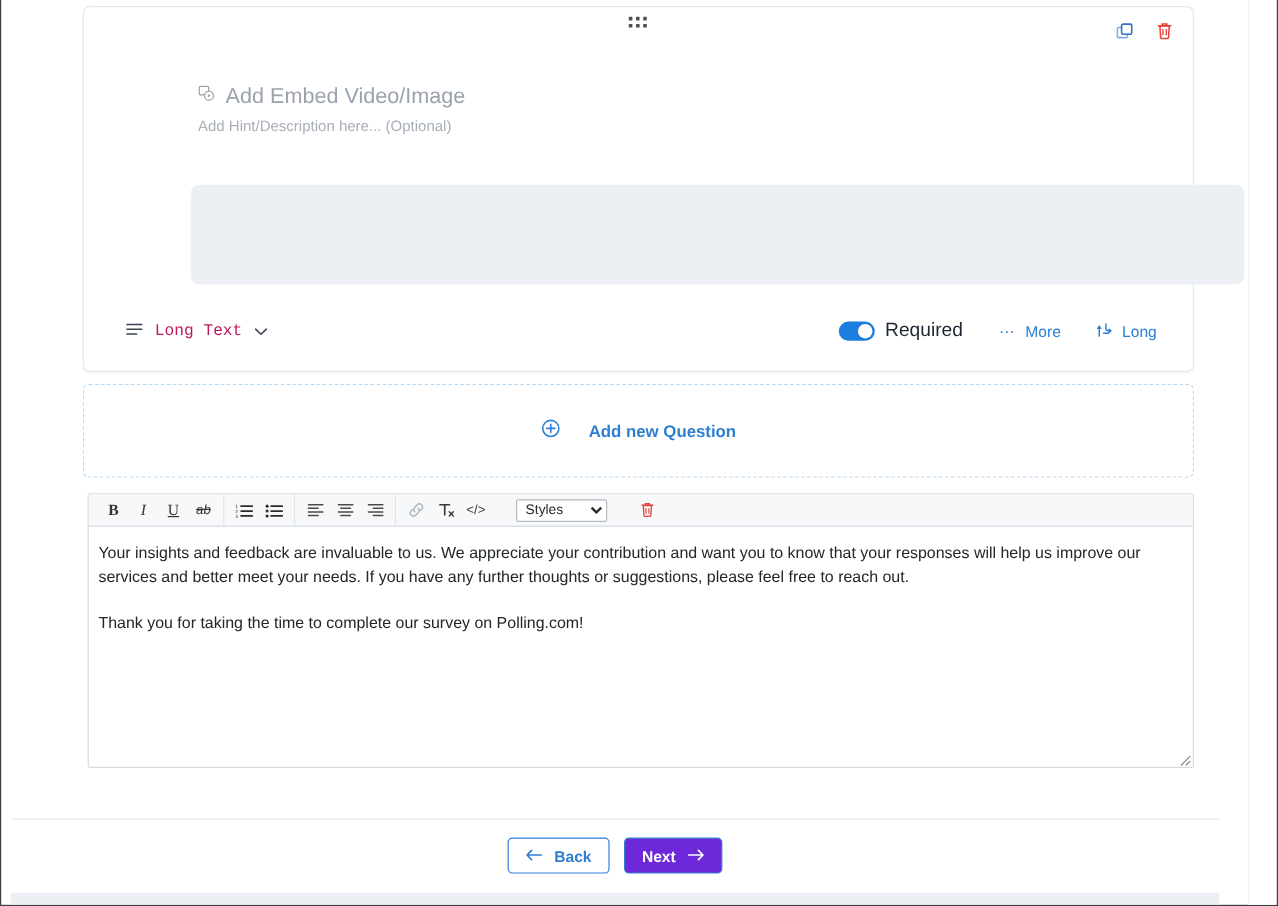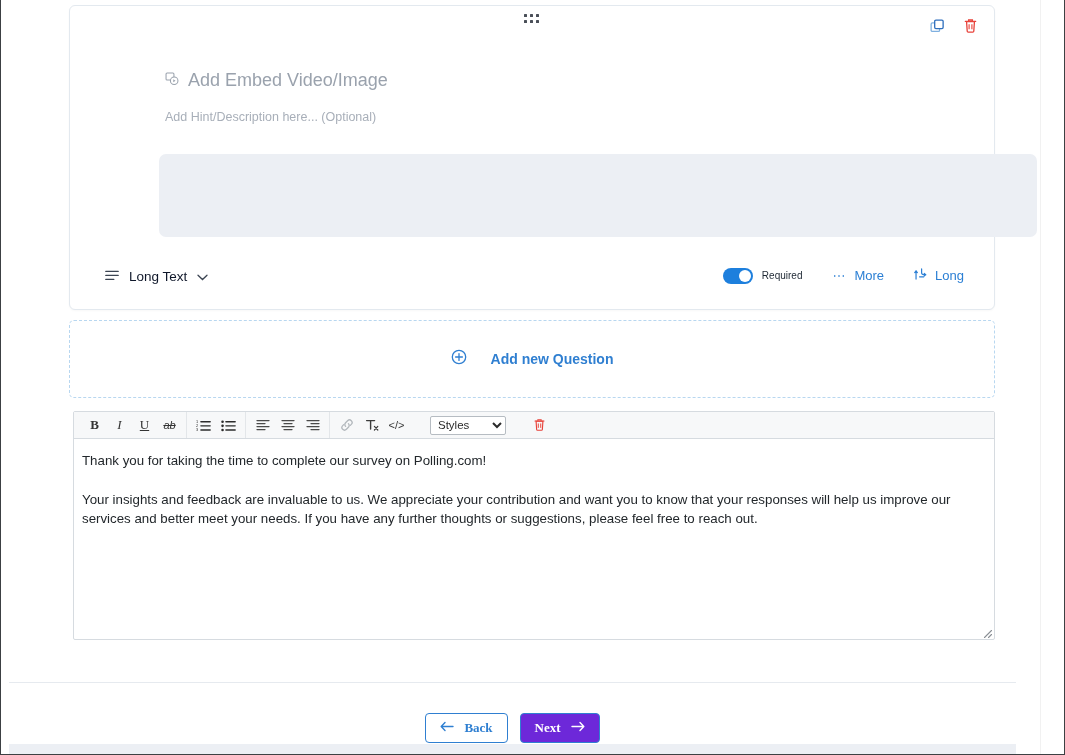"Add Hint/Description here... (Optional)" .hint-row { top: 104px -> 92px }
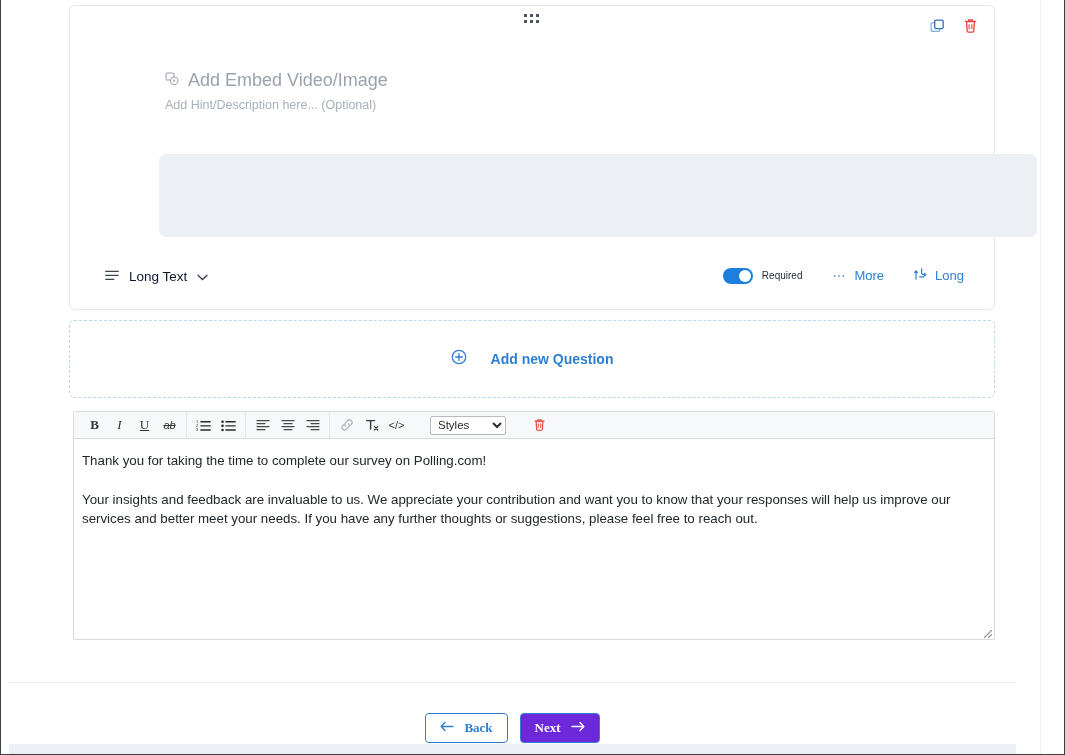"Long Text" .type-label { color: #0f172a -> #be185d; font-family: none -> Liberation Mono, monospace }
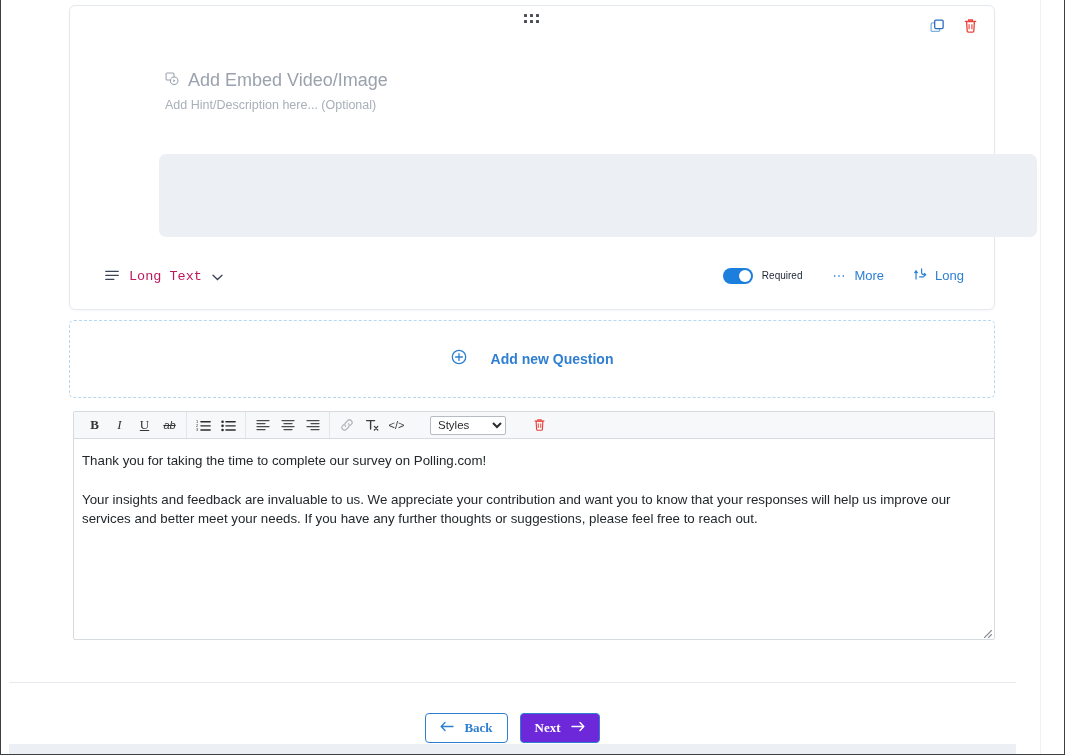"Required" .toggle-label { font-size: 10px -> 16px }
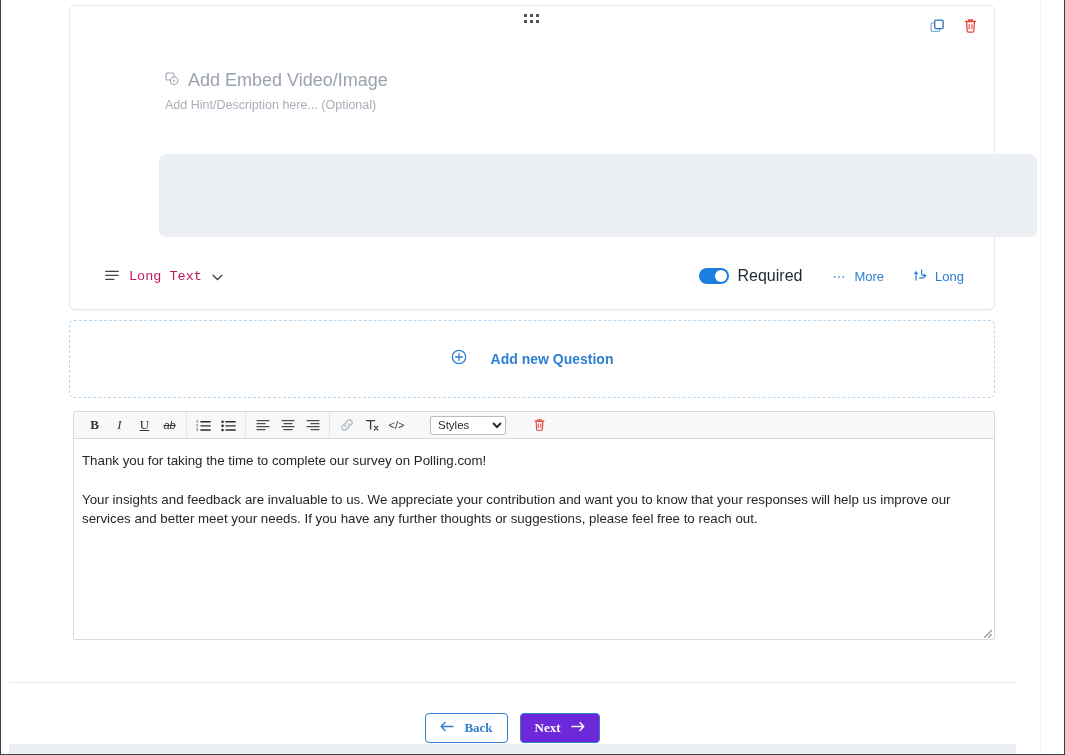"Thank you for taking the" p { order: before "Your insights and feedback are" -> after "Your insights and feedback are" }
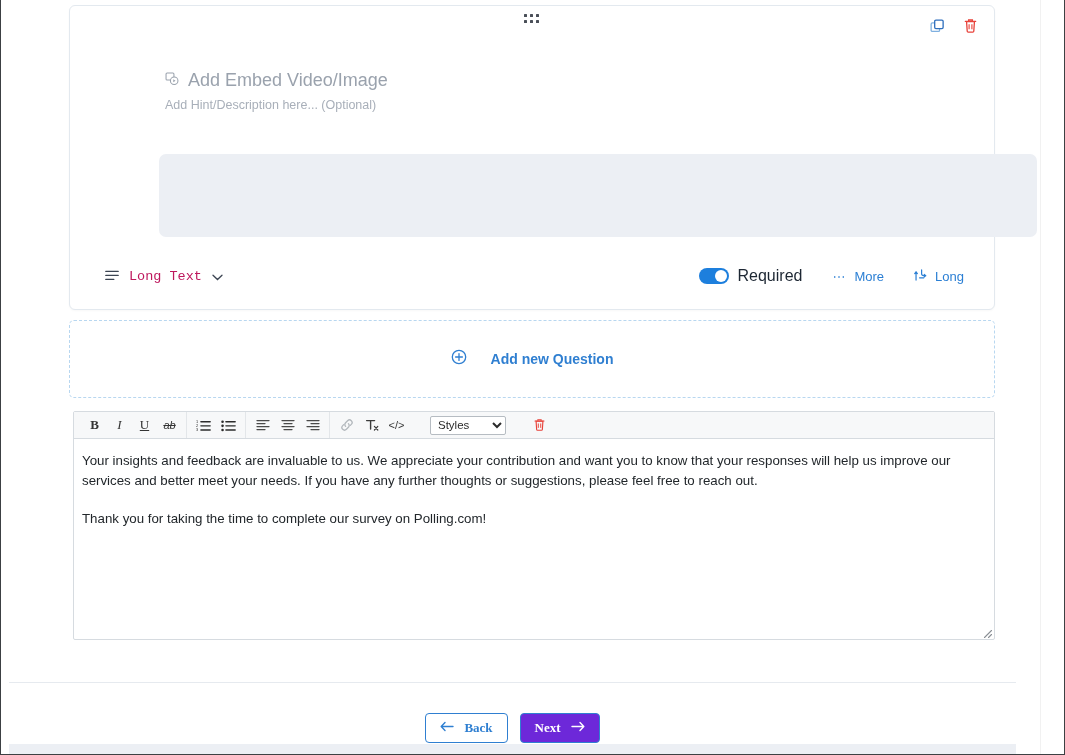"Back" .footer-nav { align-items: flex-end -> center; font-family: Liberation Serif, serif -> none }
